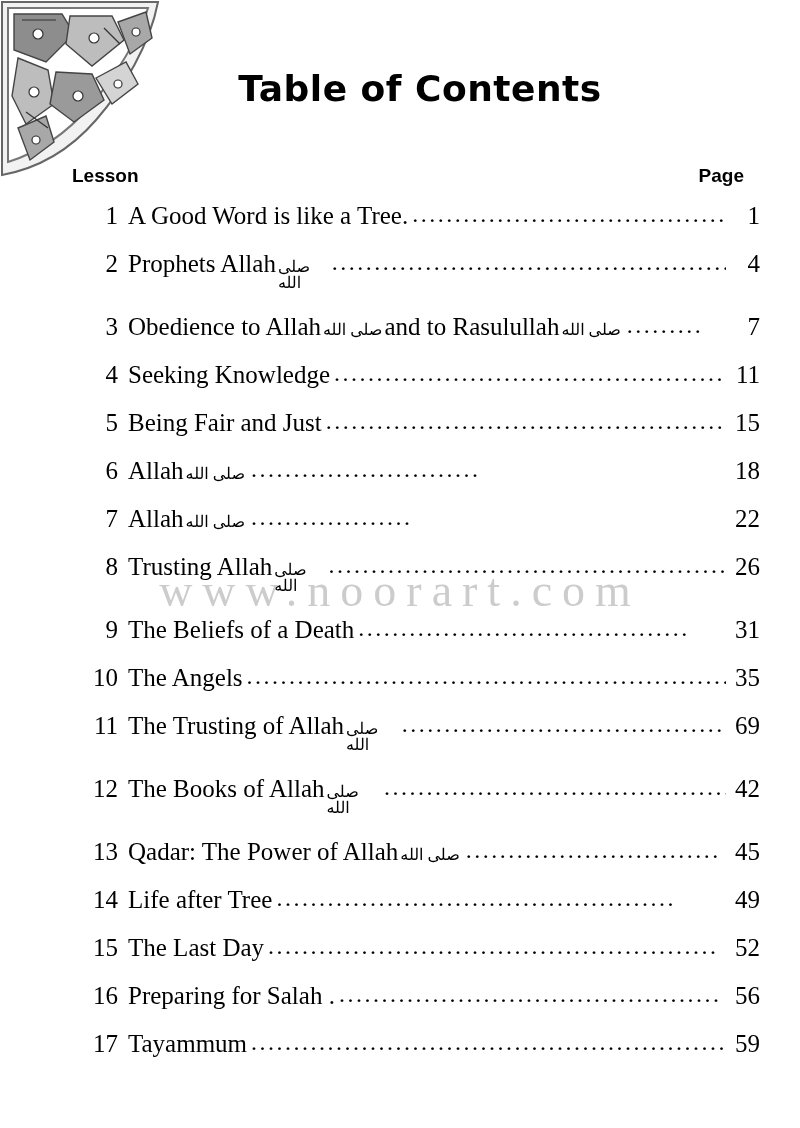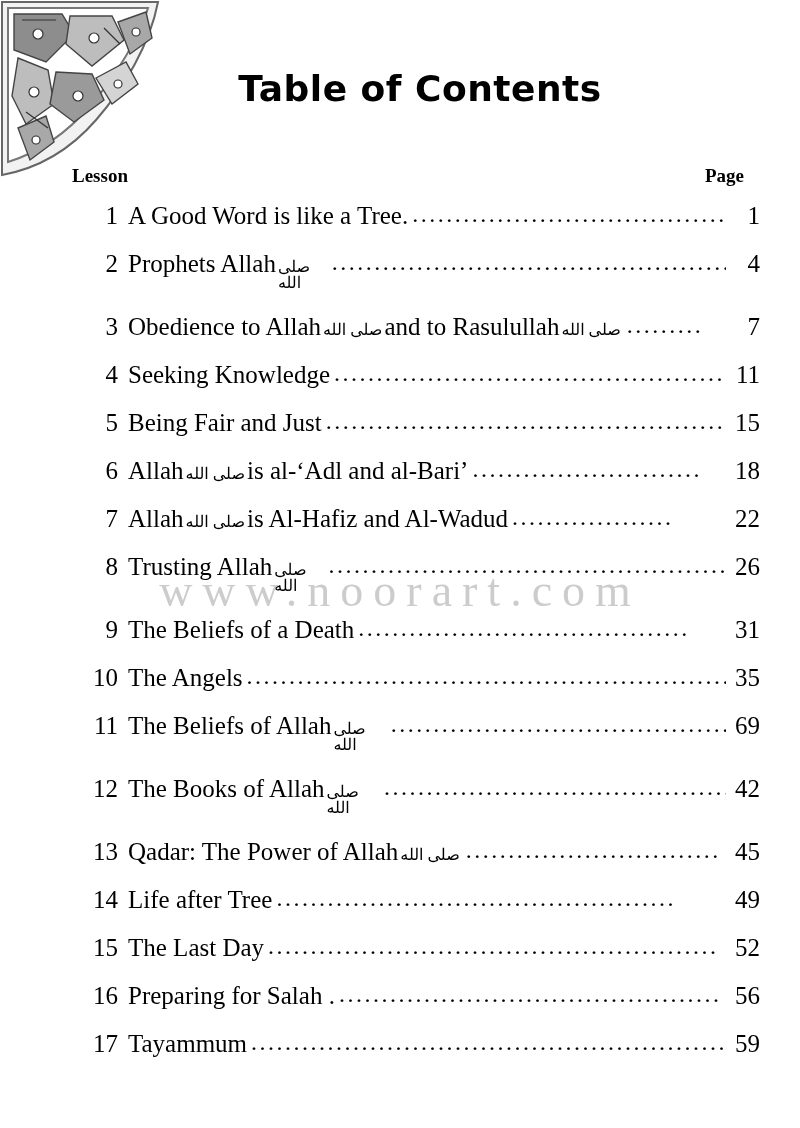"Lesson" .head-row { font-family: Liberation Serif, serif -> Liberation Sans, sans-serif }
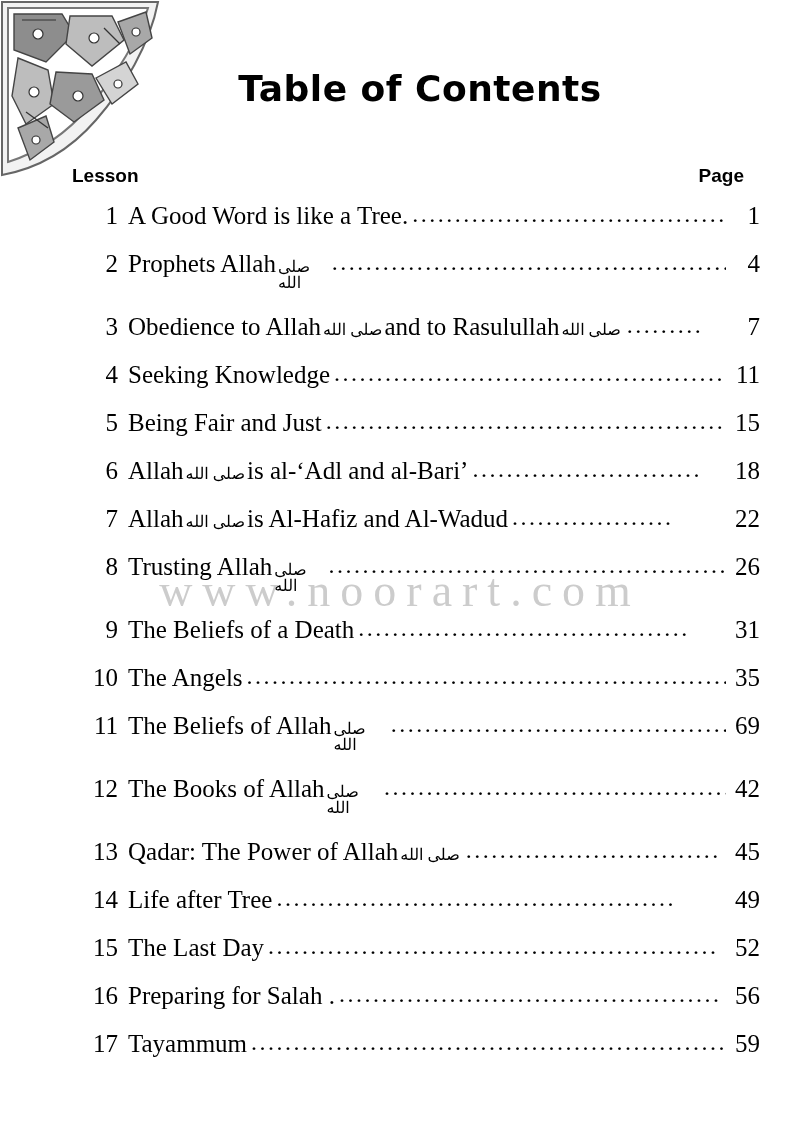"is al-‘Adl and al-Bari’" span.label { html: <span>is al-‘Adl and al-Bari’</span> -> none }
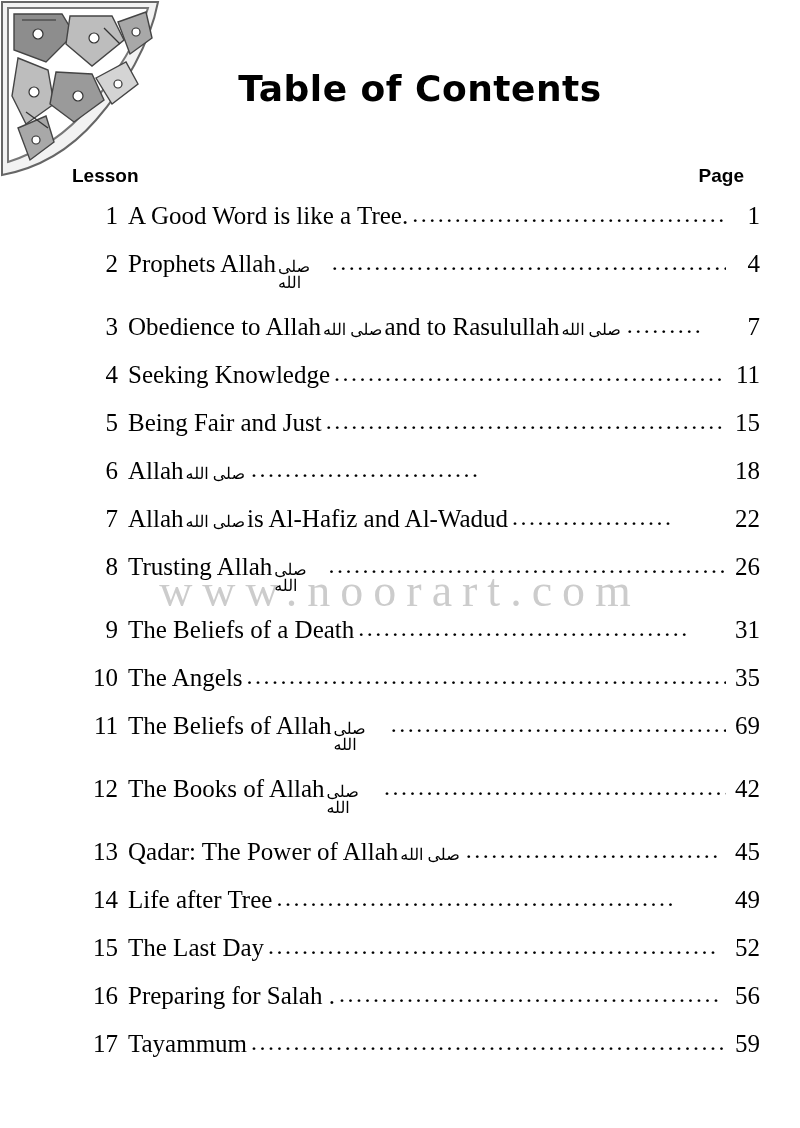"is Al-Hafiz and Al-Wadud" span.label { html: <span>is Al-Hafiz and Al-Wadud</span> -> none }
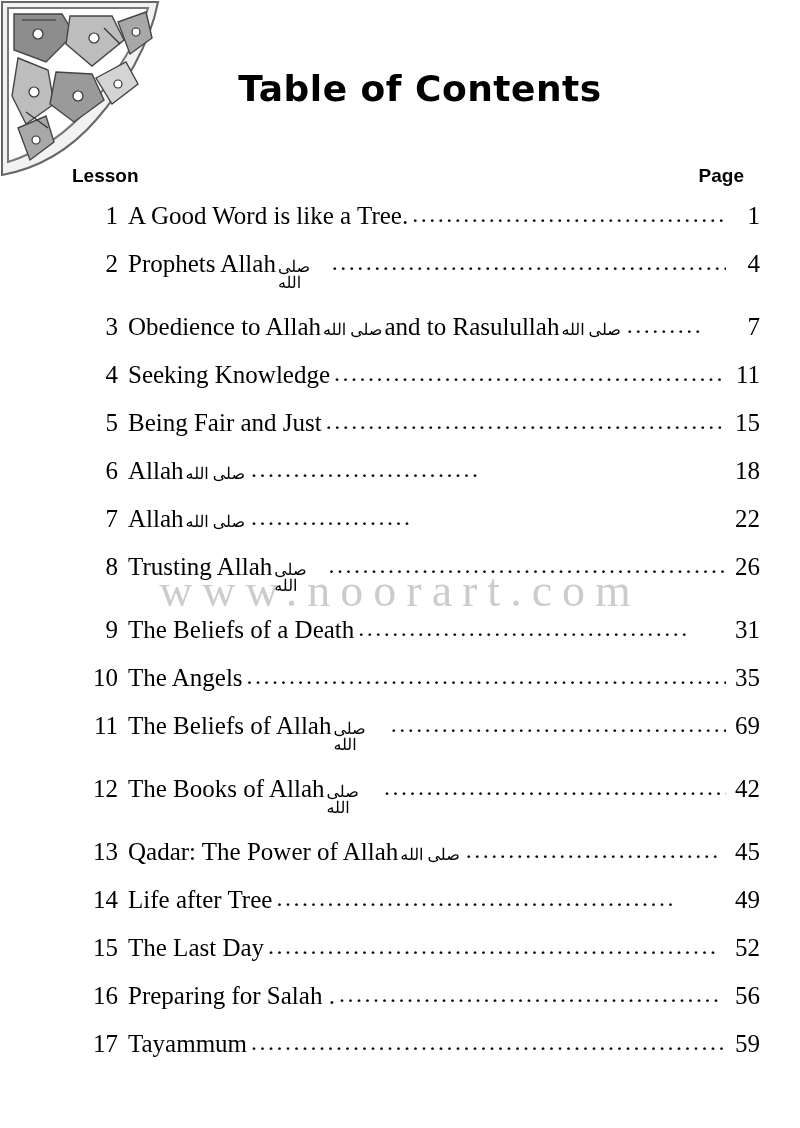"The Beliefs of Allah" span.label { text: Beliefs -> Trusting }
